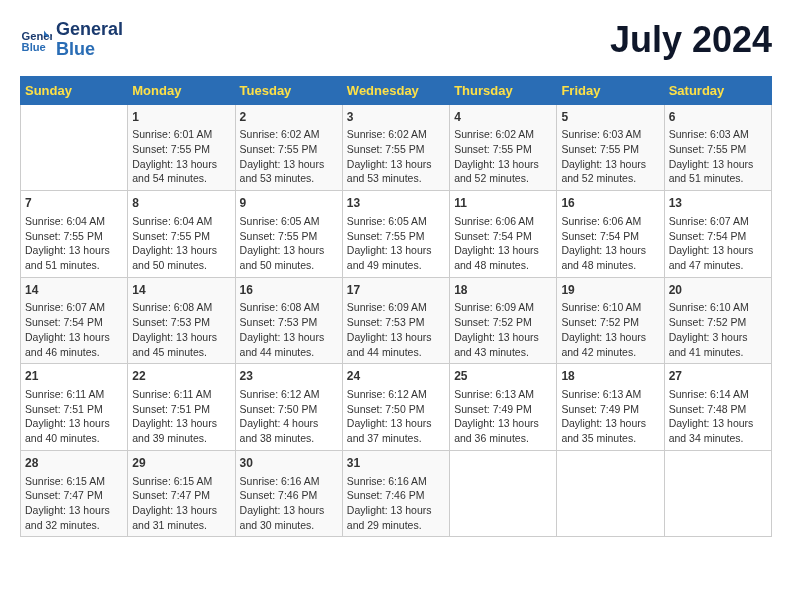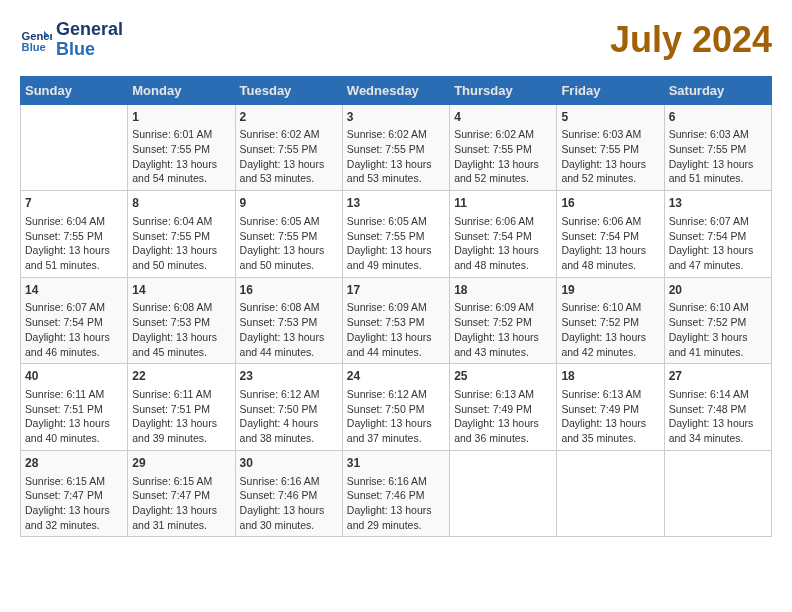"July 2024" .month-year { color: #a16207 -> #0f172a }
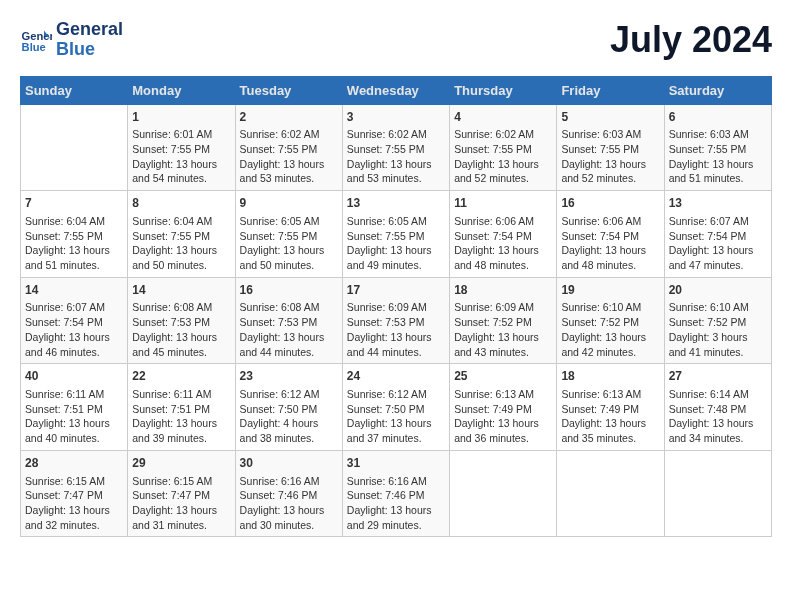"Sunday" thead tr th { color: #e5e5e5 -> #fde047 }
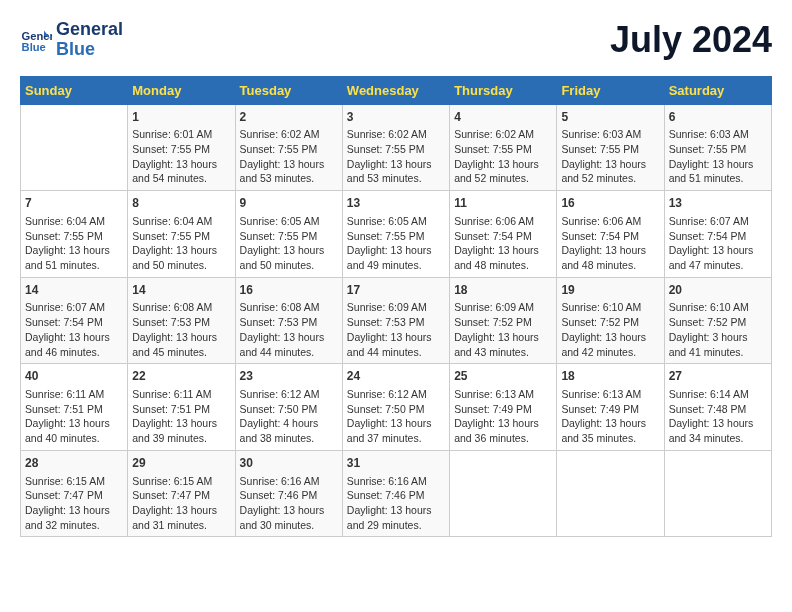"40" span.day-num { text: 40 -> 21 }
